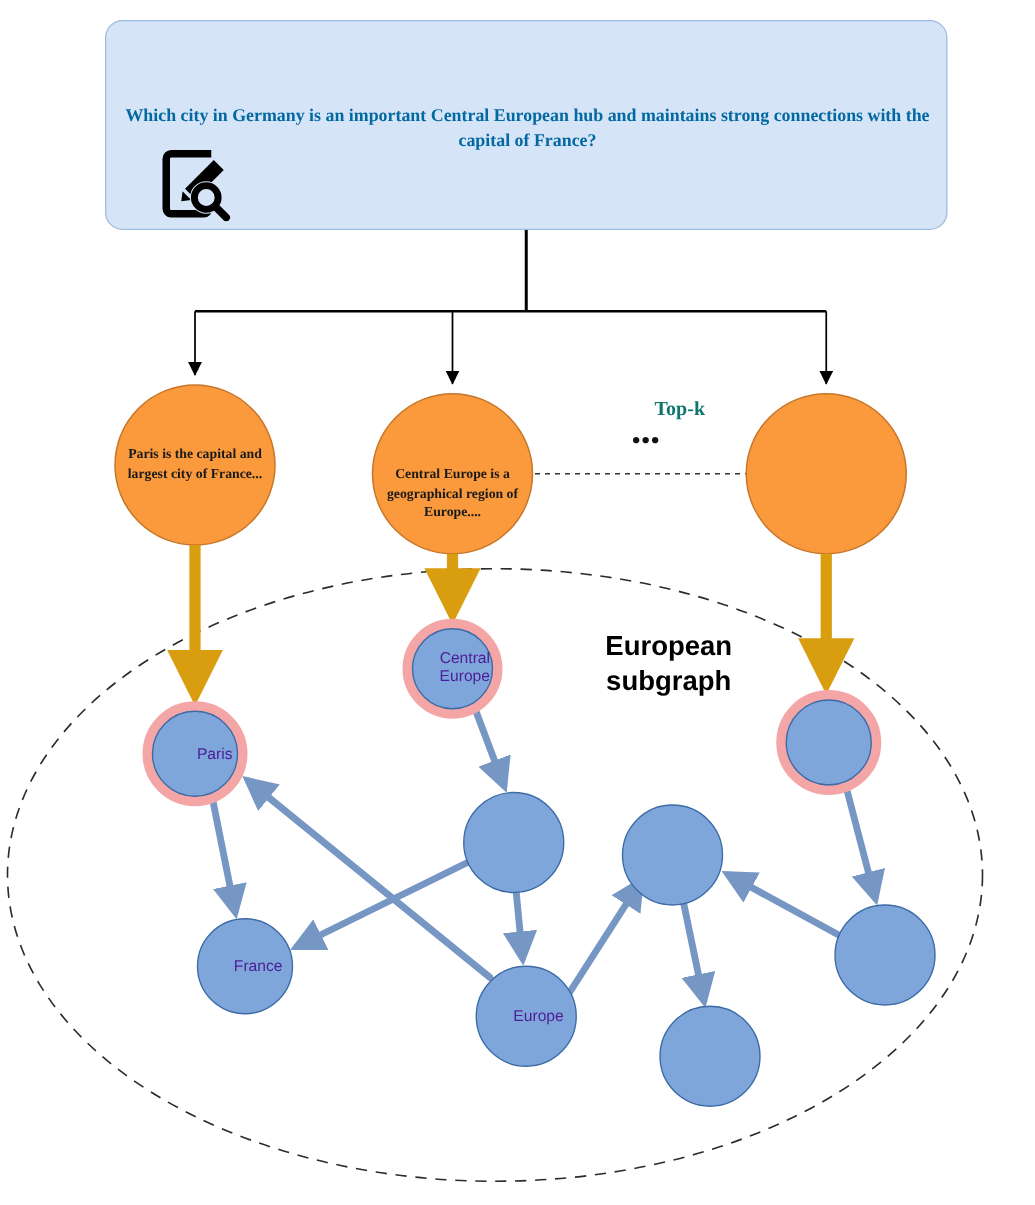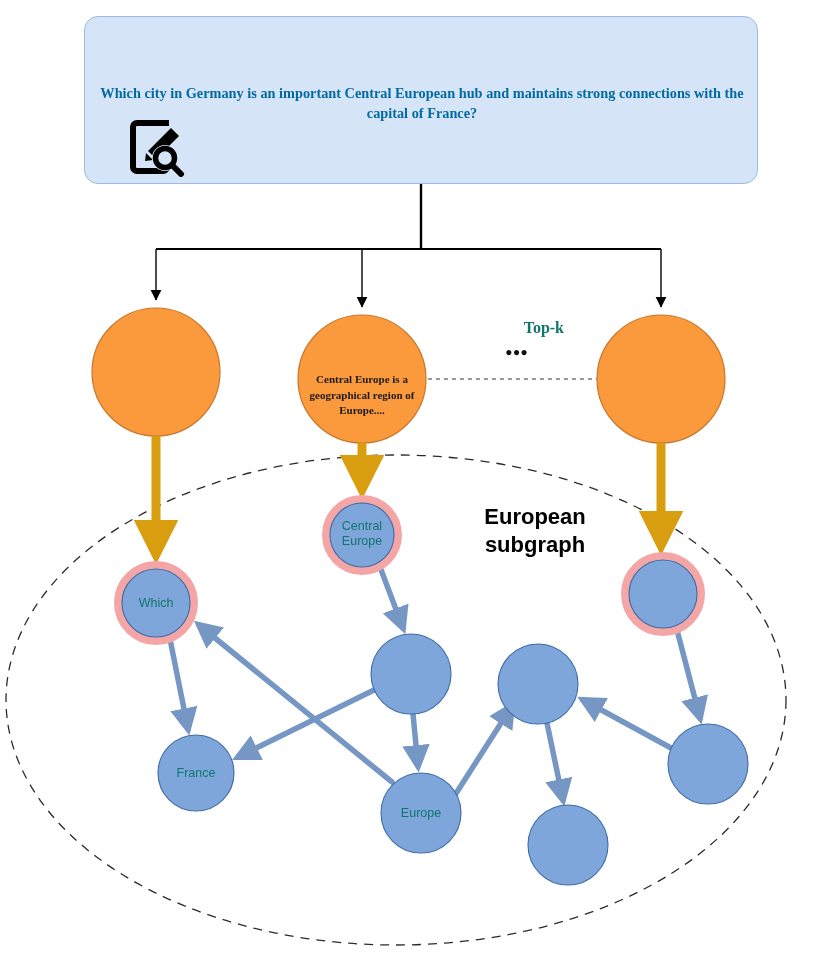"Paris is the capital and" div.passage-text { html: none -> <div>Paris is the capital and largest city of France...</div> }
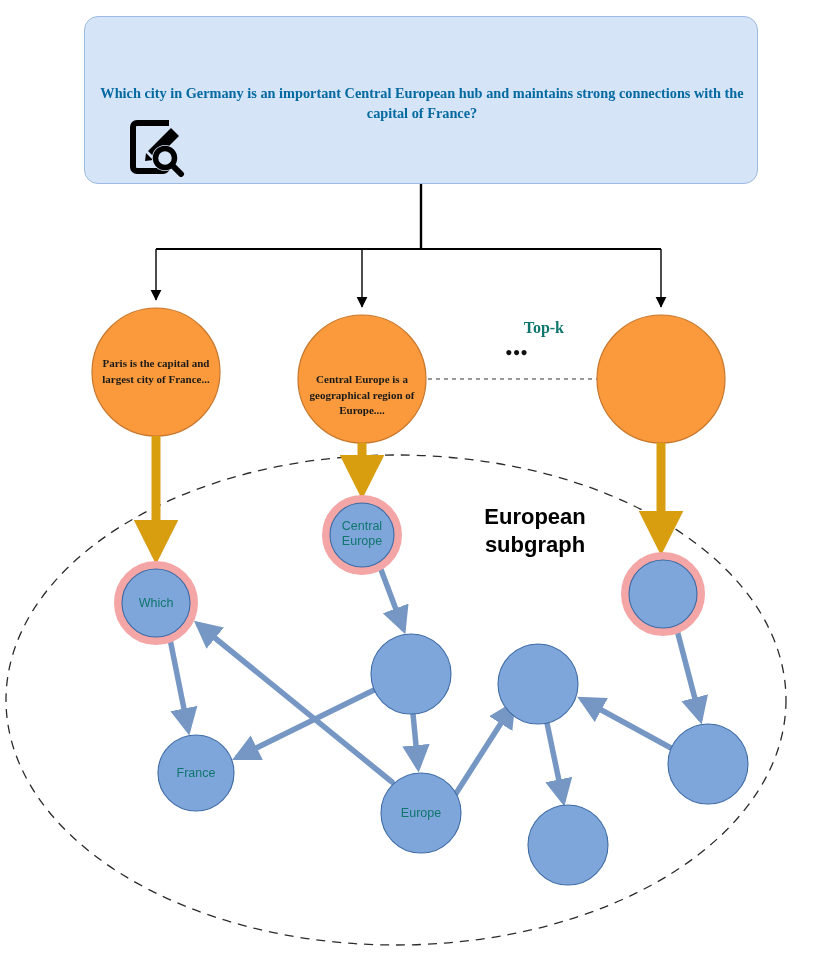"Central Europe" .entity-text { color: #0f766e -> #4c1d95; text-align: center -> right }
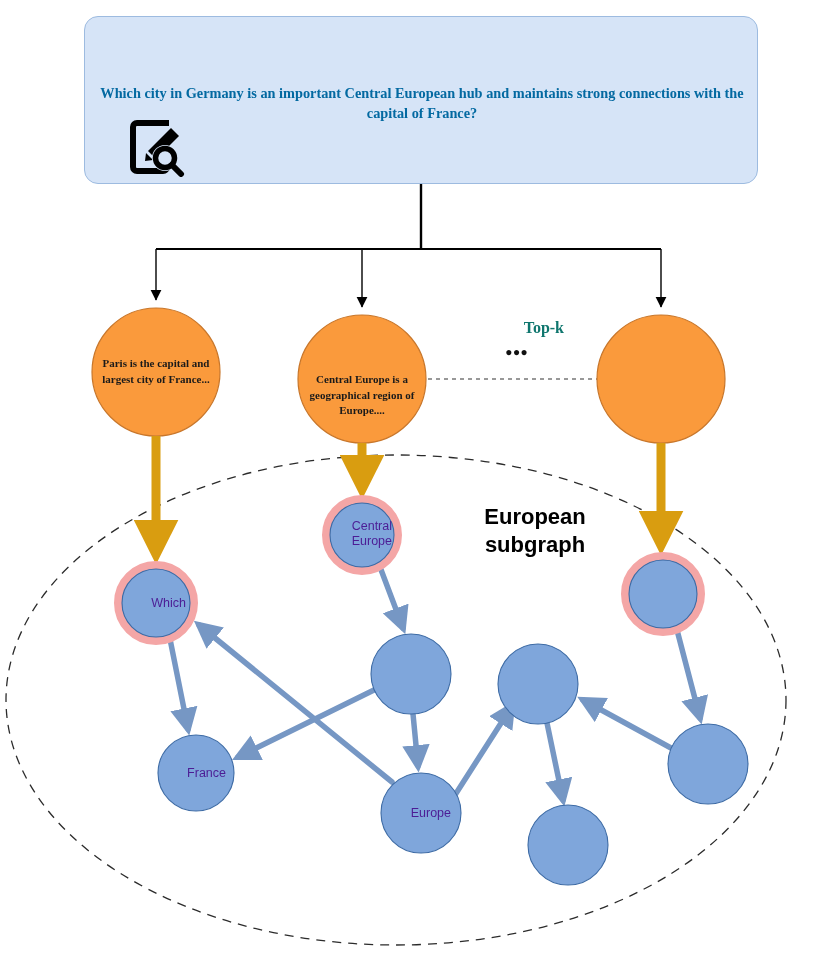"Which" div.entity-text { text: Which -> Paris }
